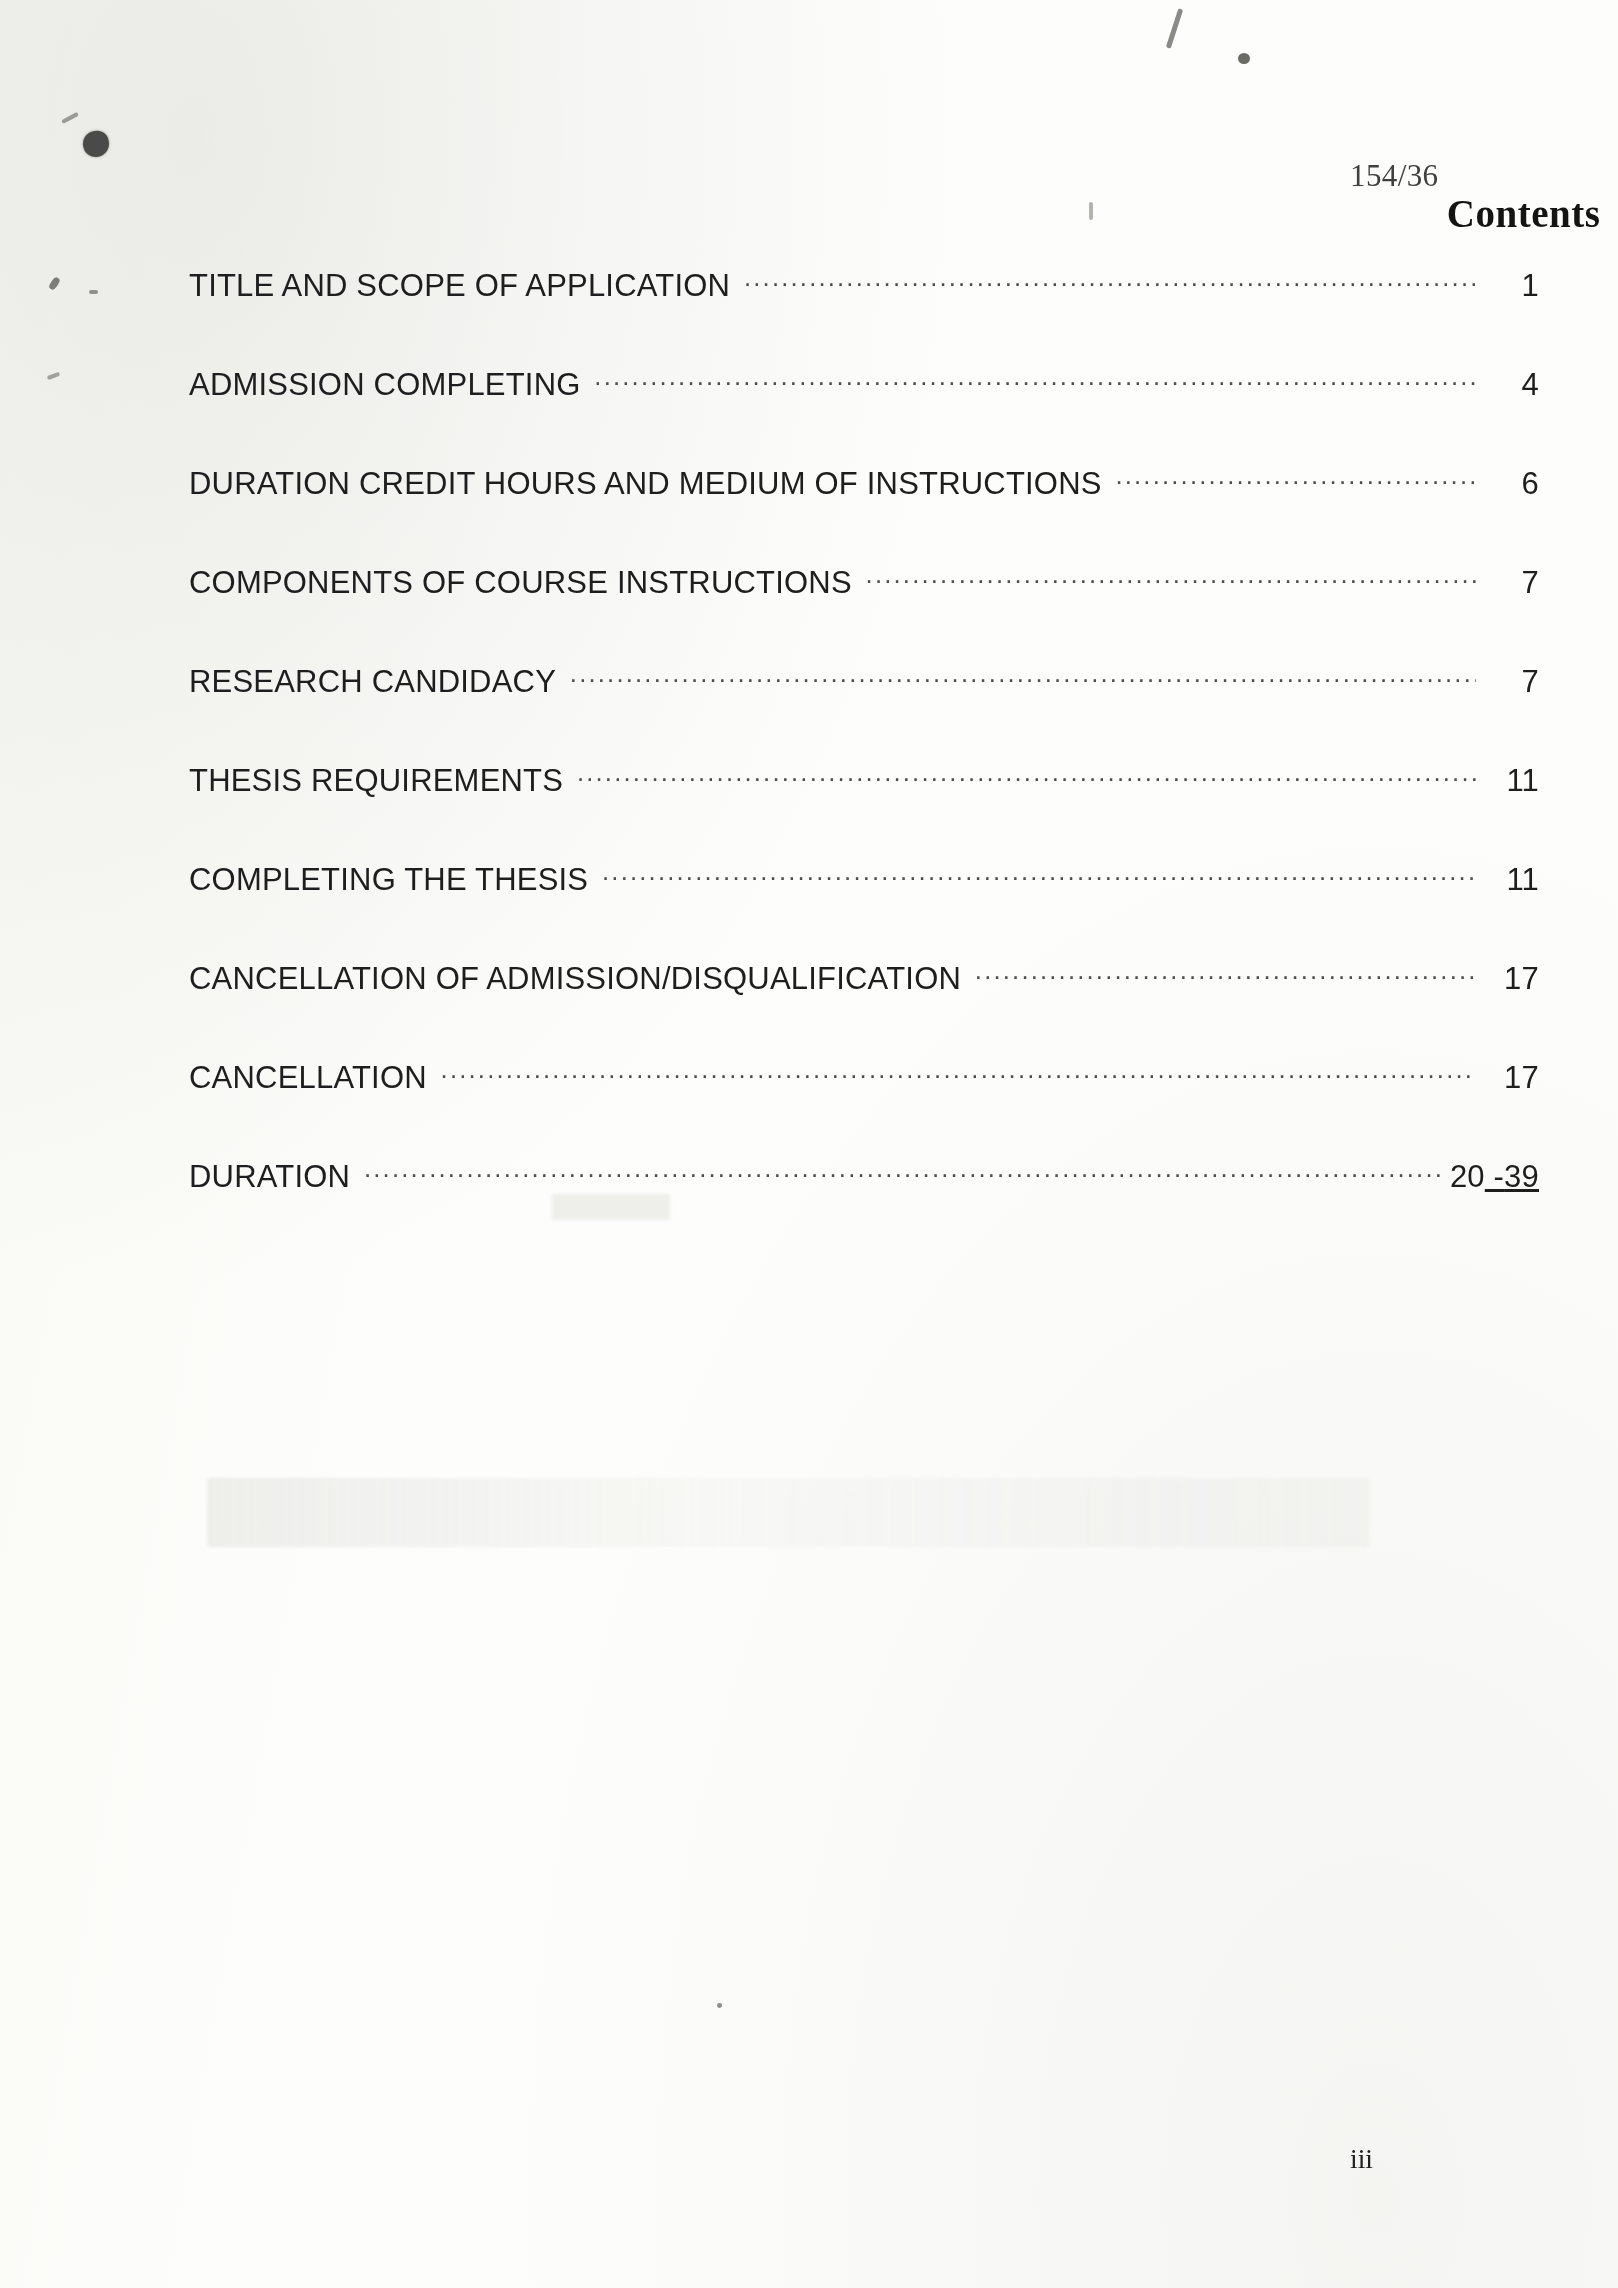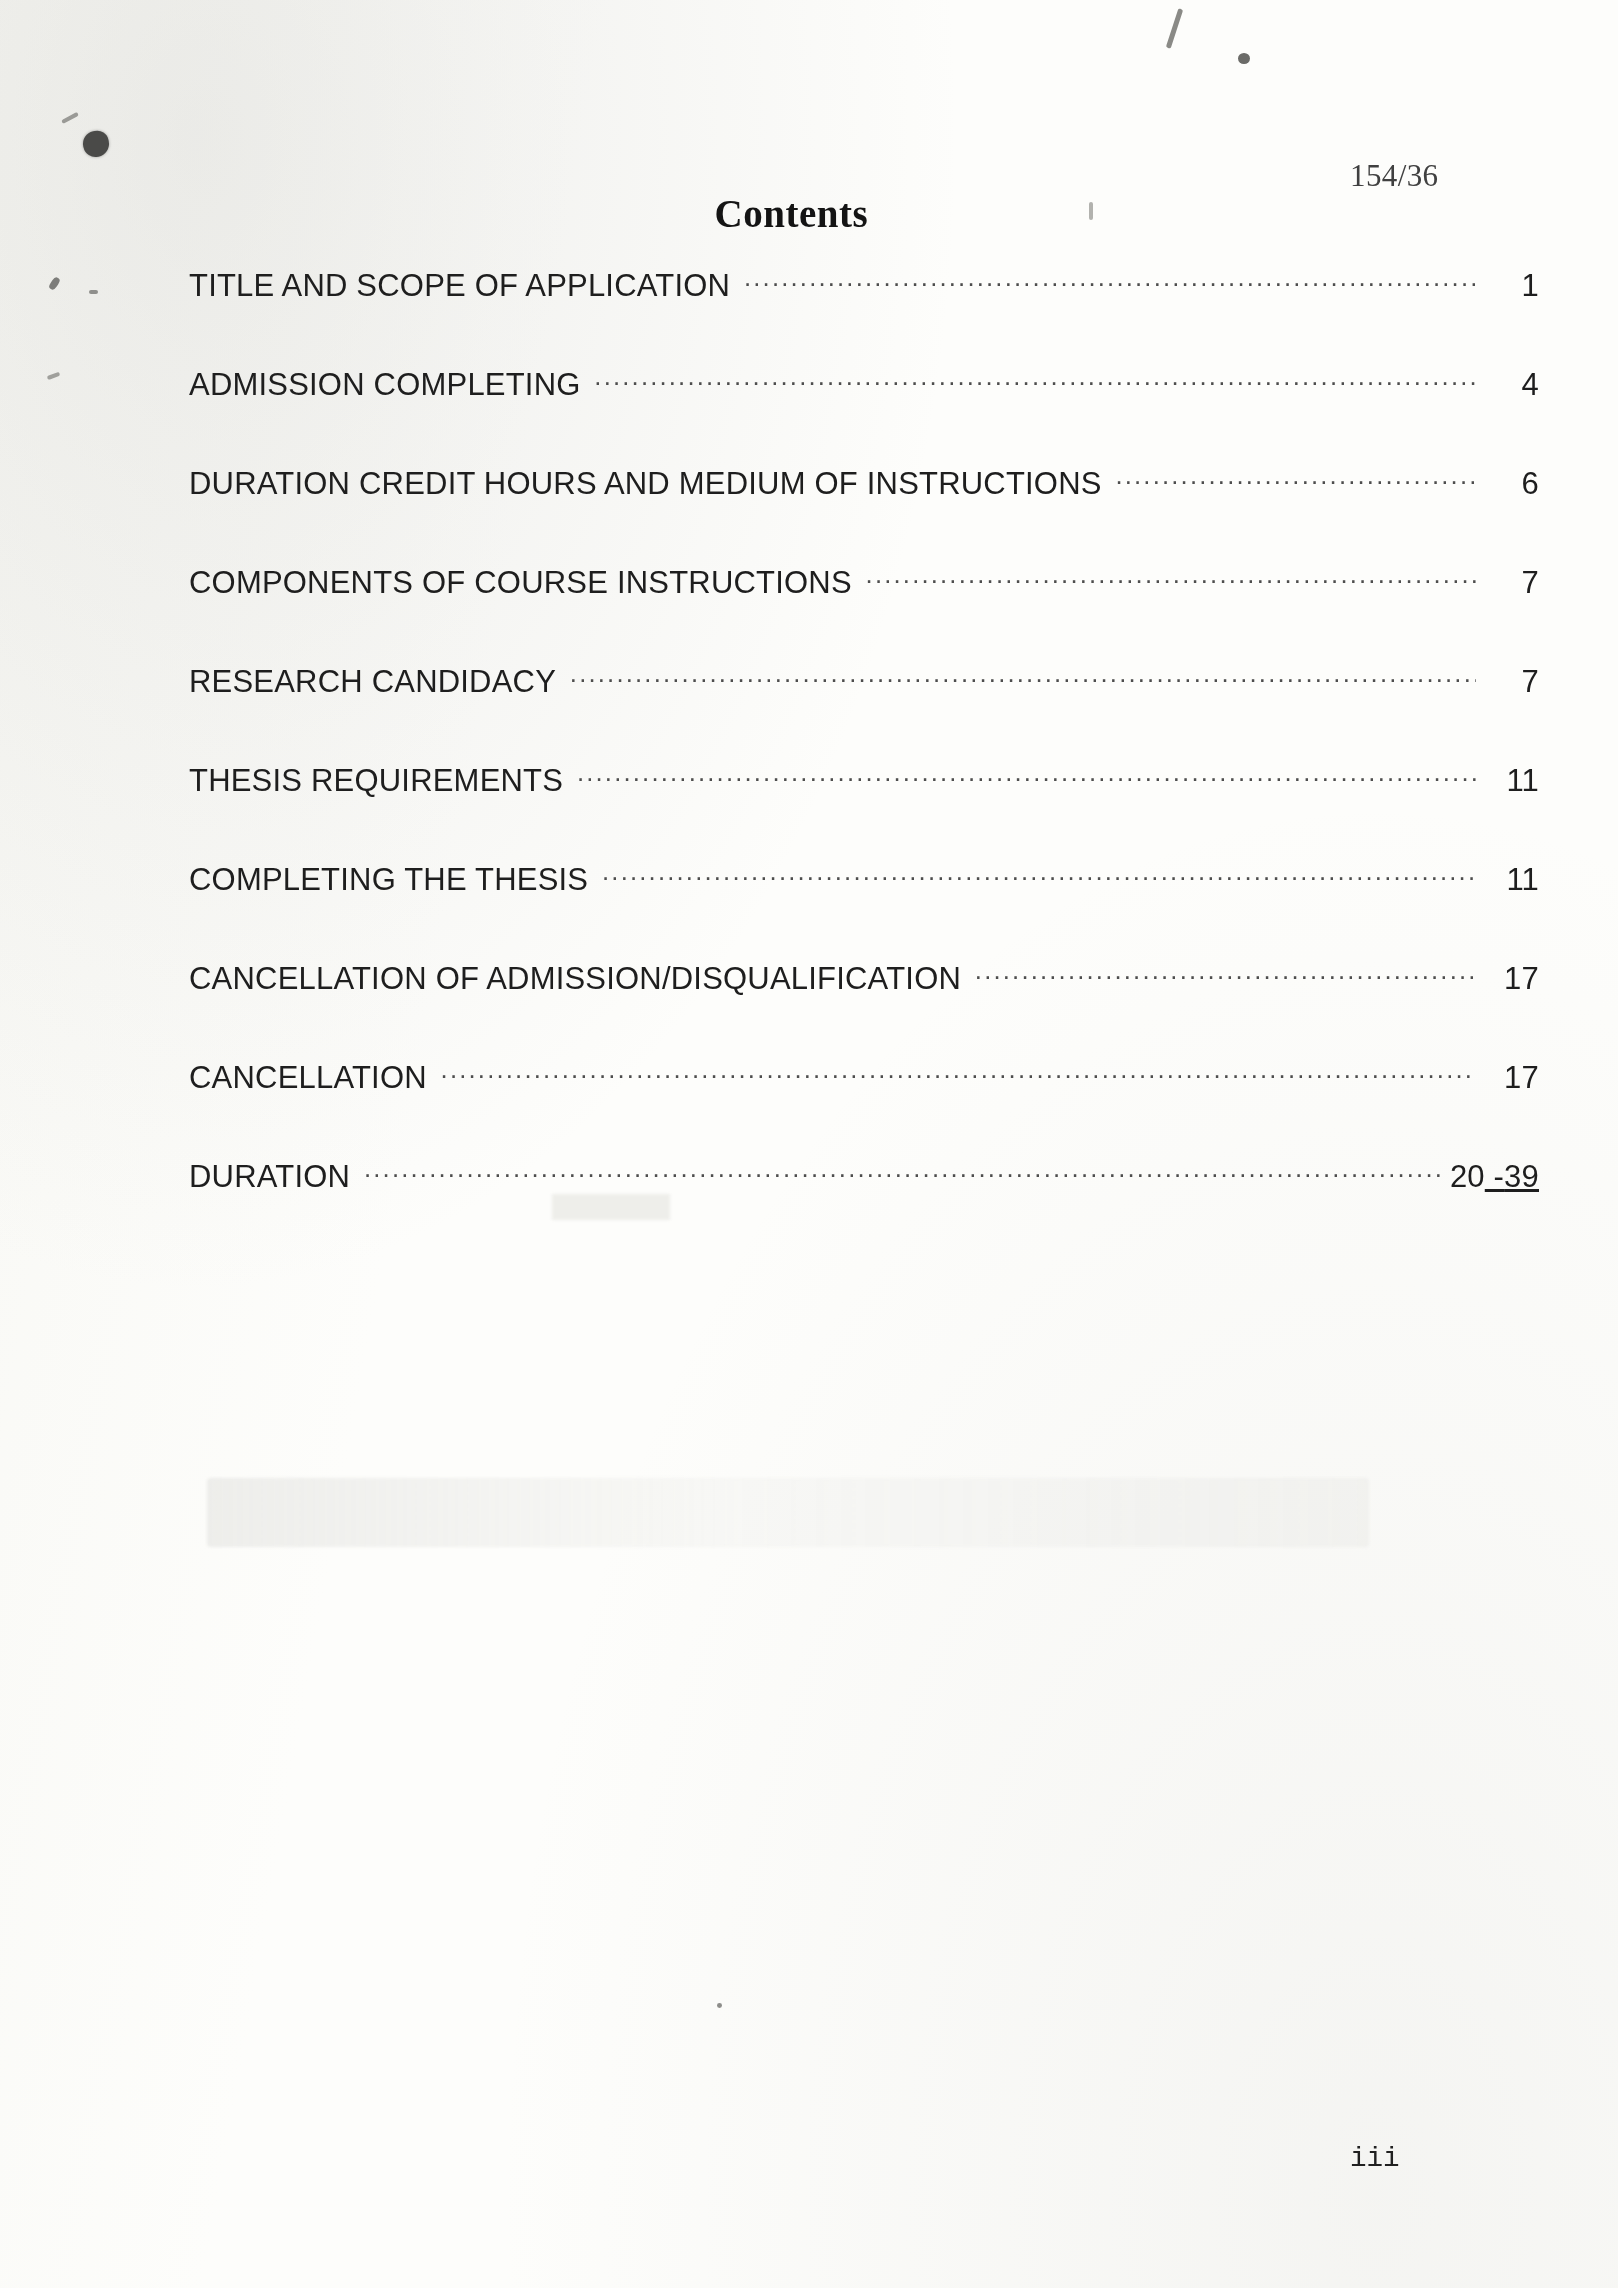"Contents" .contents-title { text-align: center -> right }
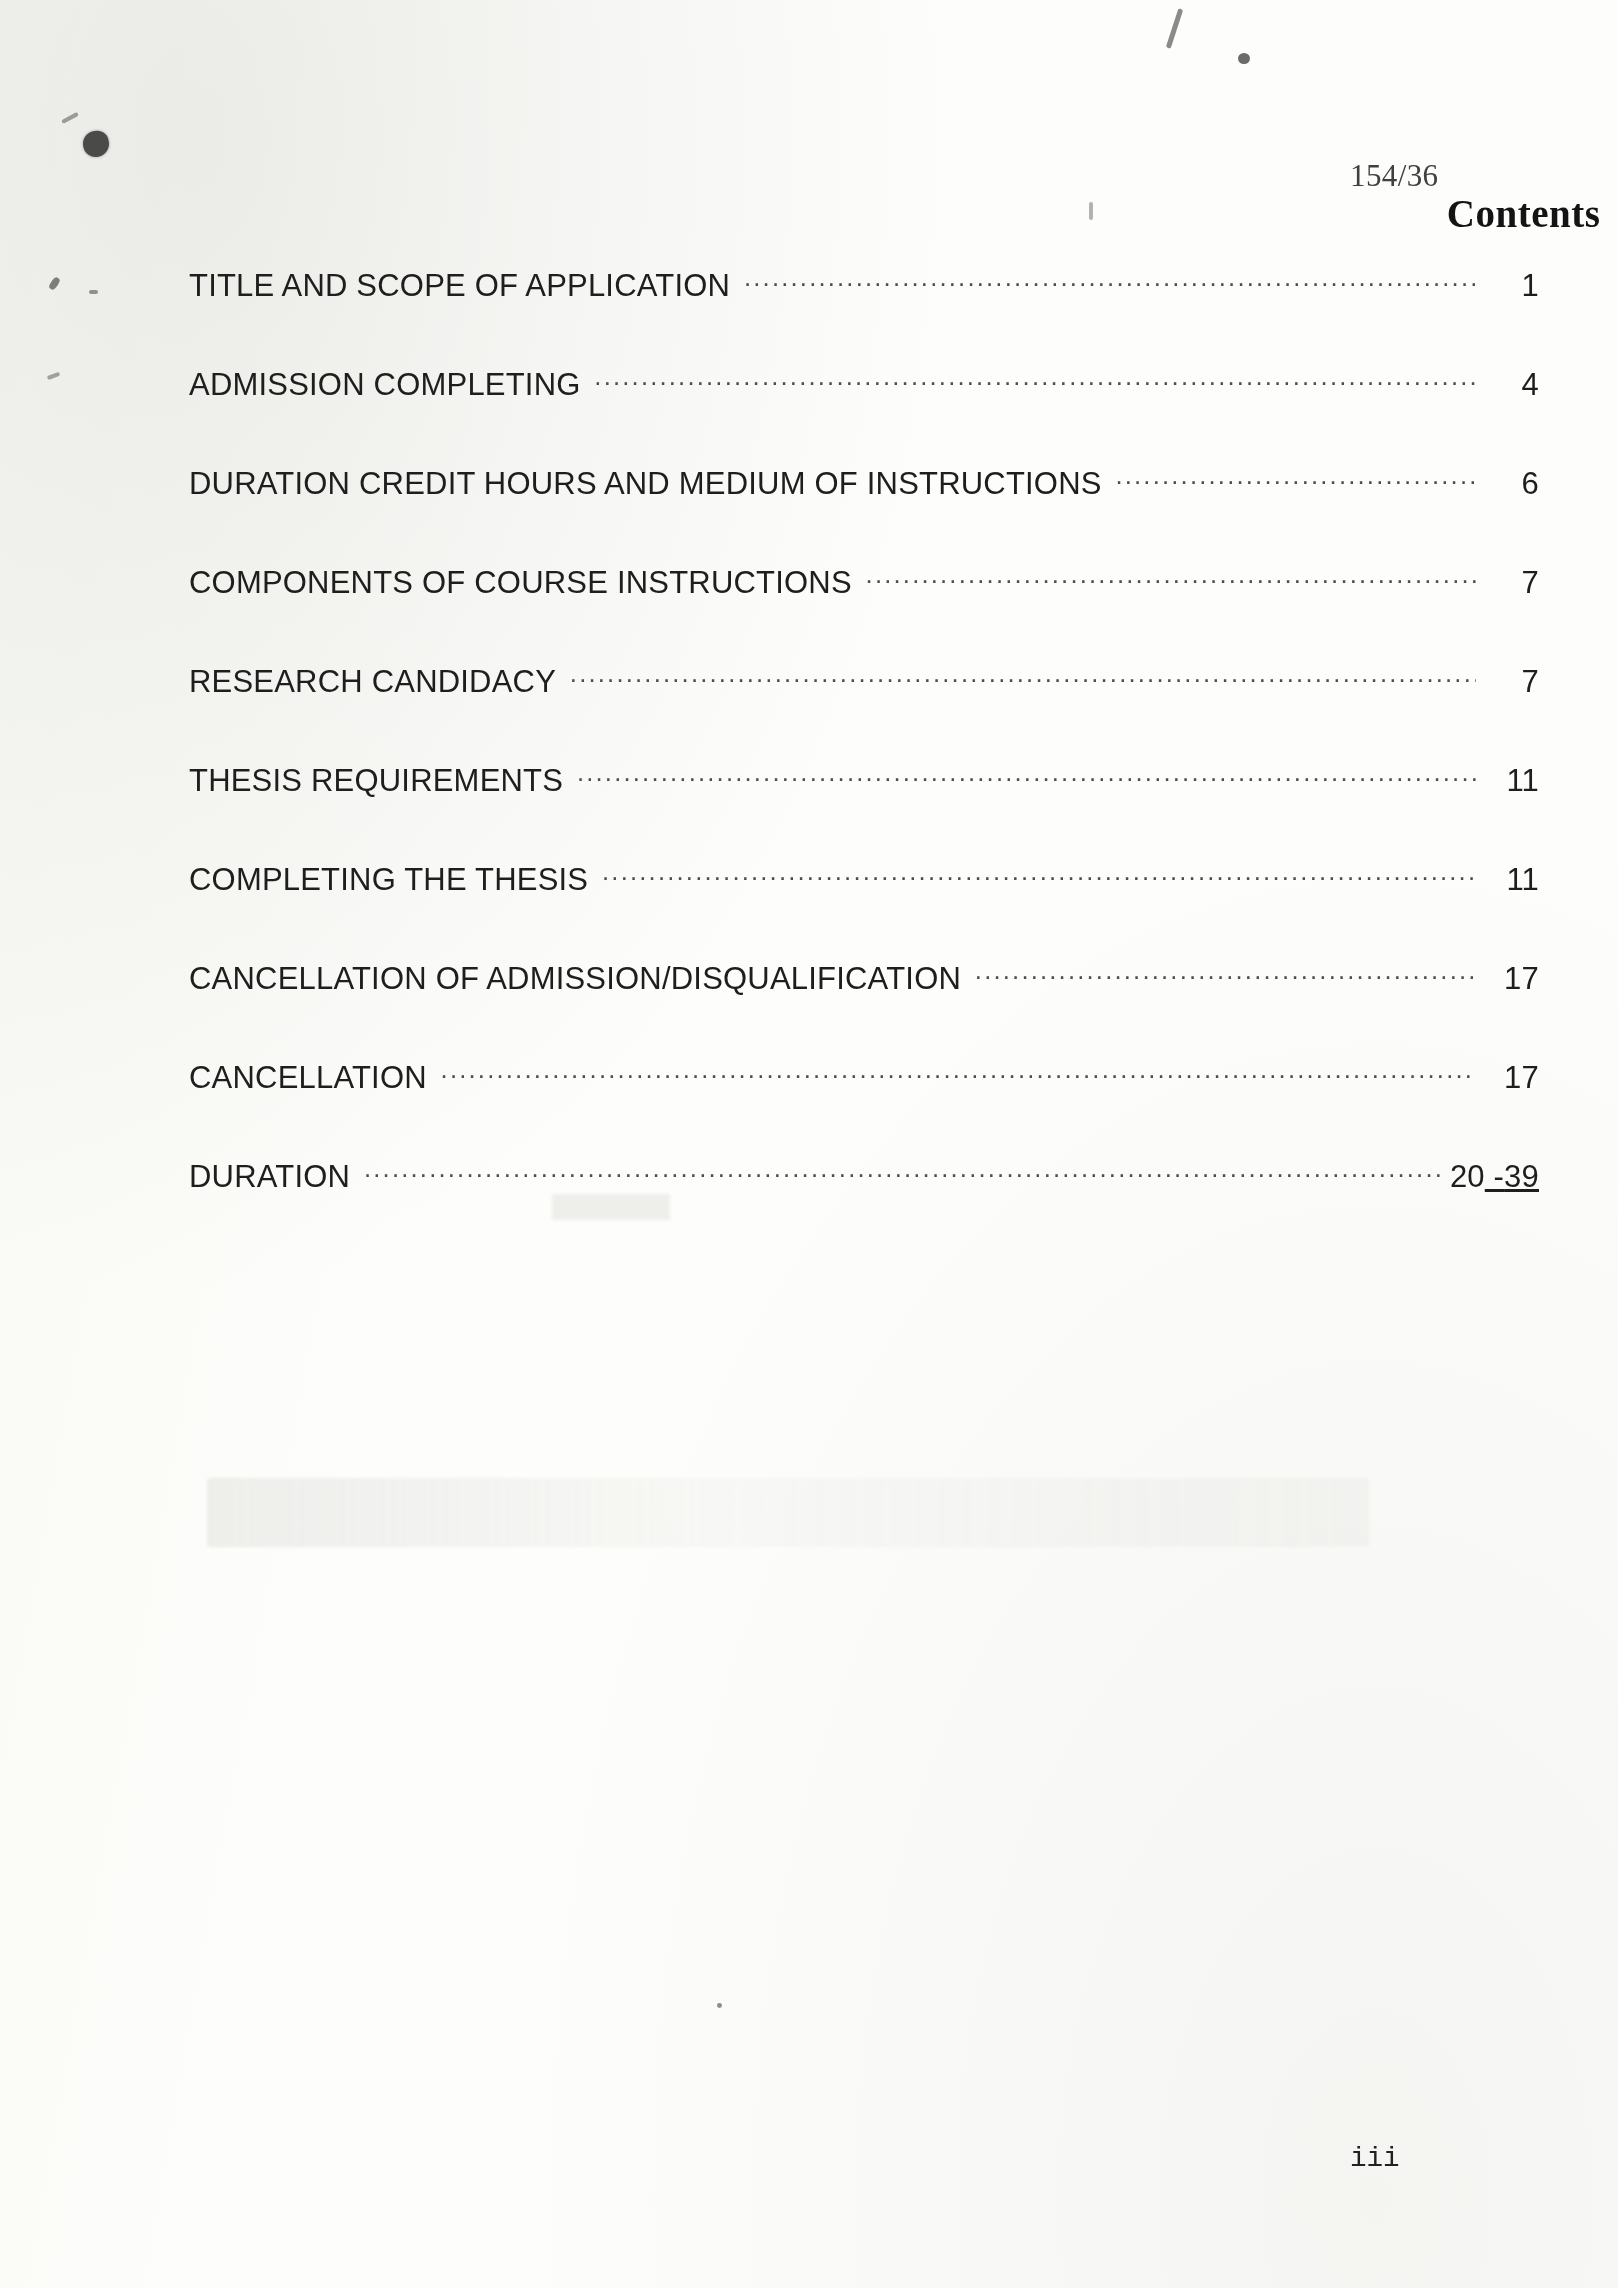"iii" .folio { font-family: Liberation Mono, monospace -> Liberation Serif, serif }
